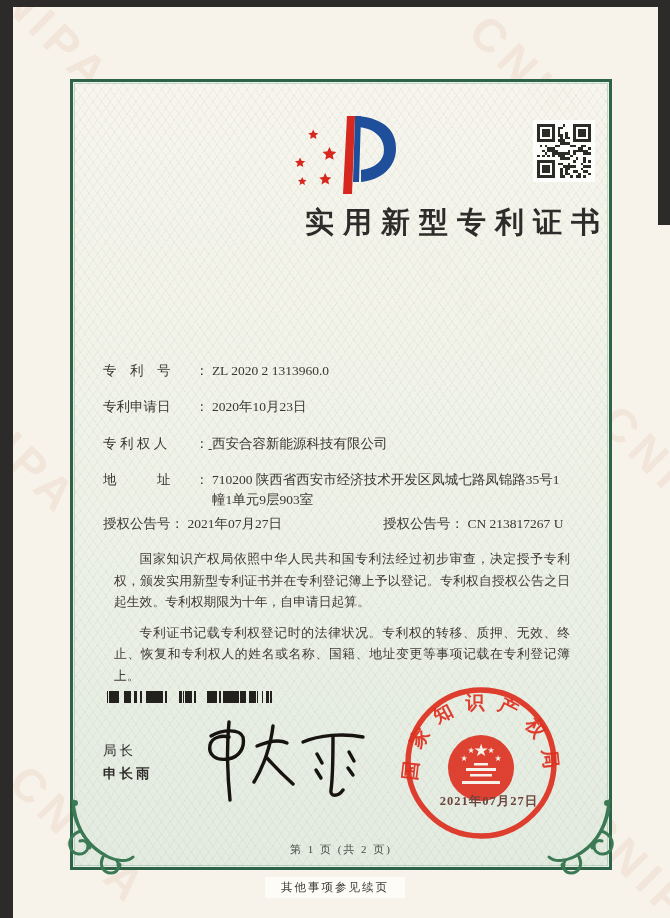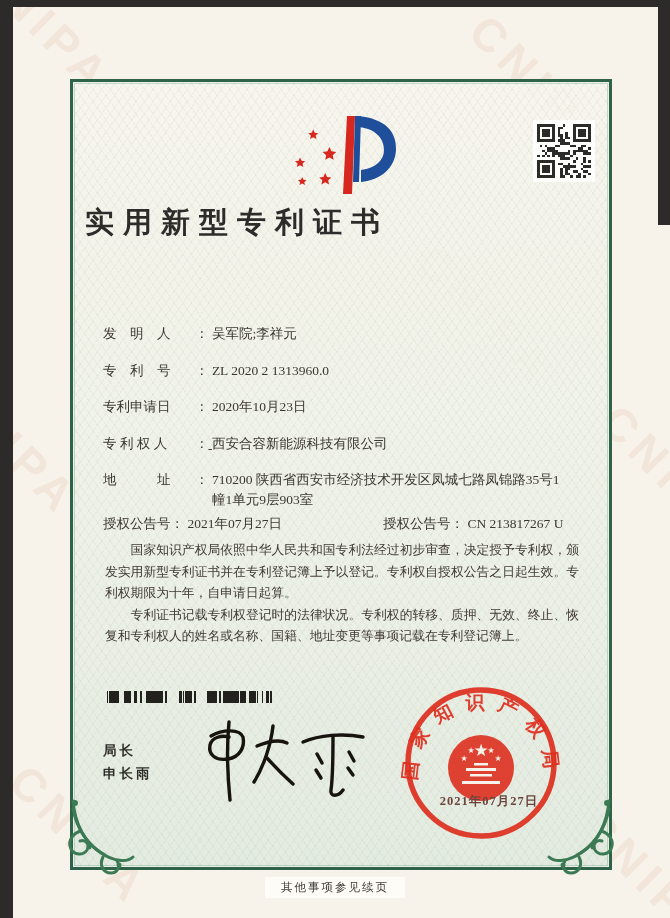"实用新型专利证书" .cert-title { text-align: left -> right }
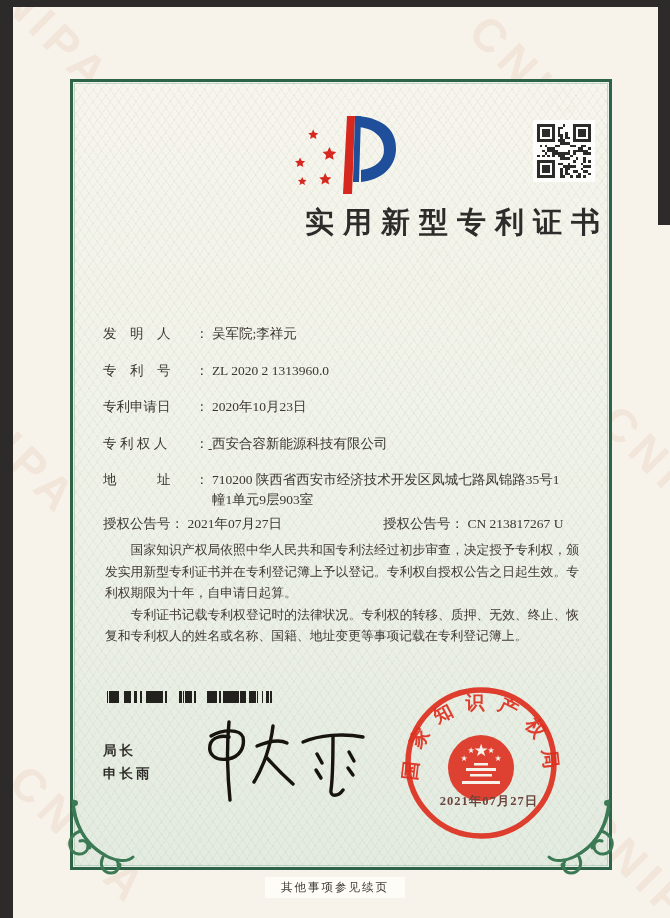"发 明 人 ： 吴军院;李祥元" div.field-row { html: <div> <span>发 明 人</span><span>：</span> <span>吴军院;李祥元</span> </div> -> none }
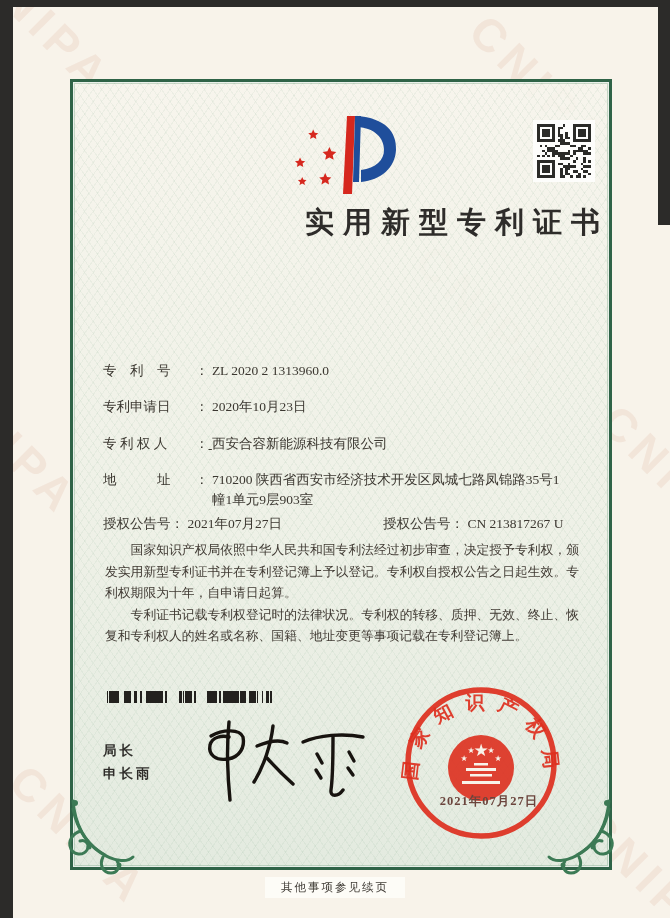"国家知识产权局依照中华人民共和国专利法经过初步审查，决定授予专利权，颁发实用新型" .body-text p { margin: 0 -> 9px }
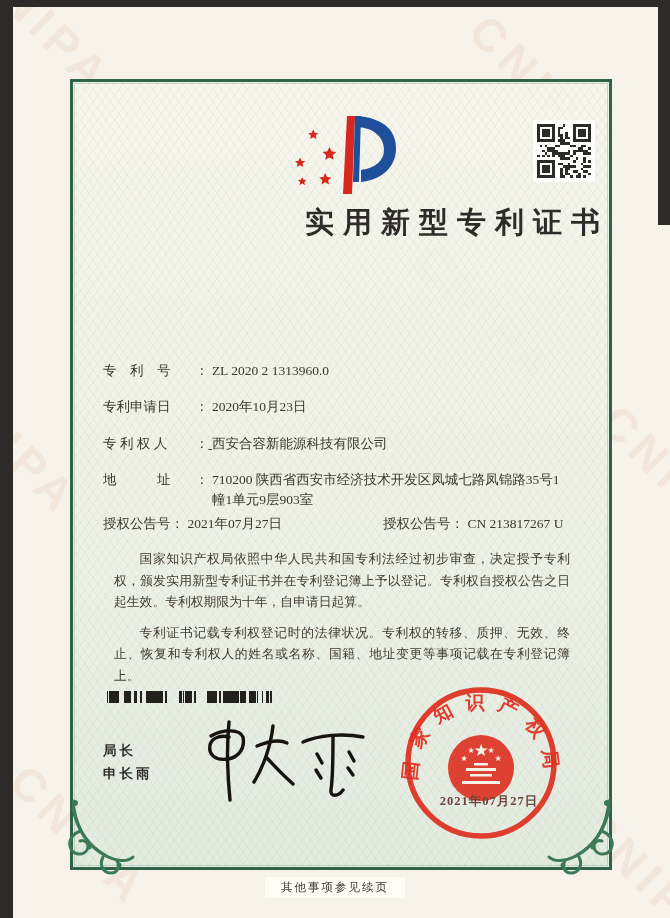"局长" .sig-title { font-weight: bold -> normal }
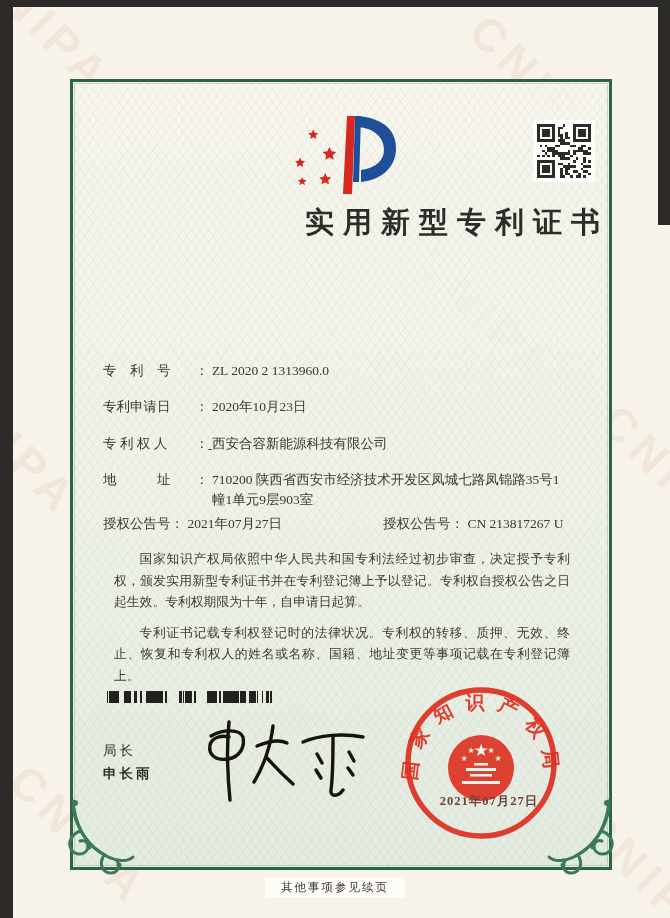"第 1 页 (共 2" div.page-num { html: none -> <div>第 1 页 (共 2 页)</div> }
